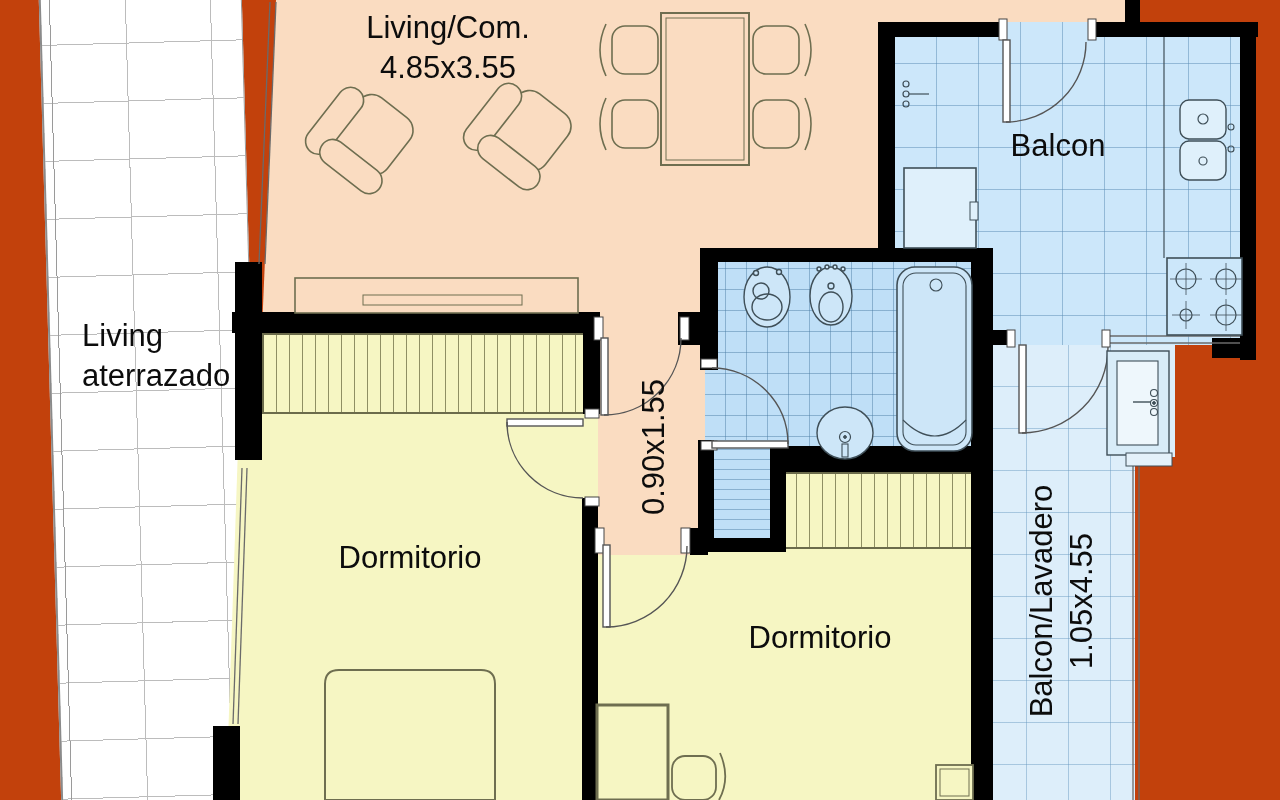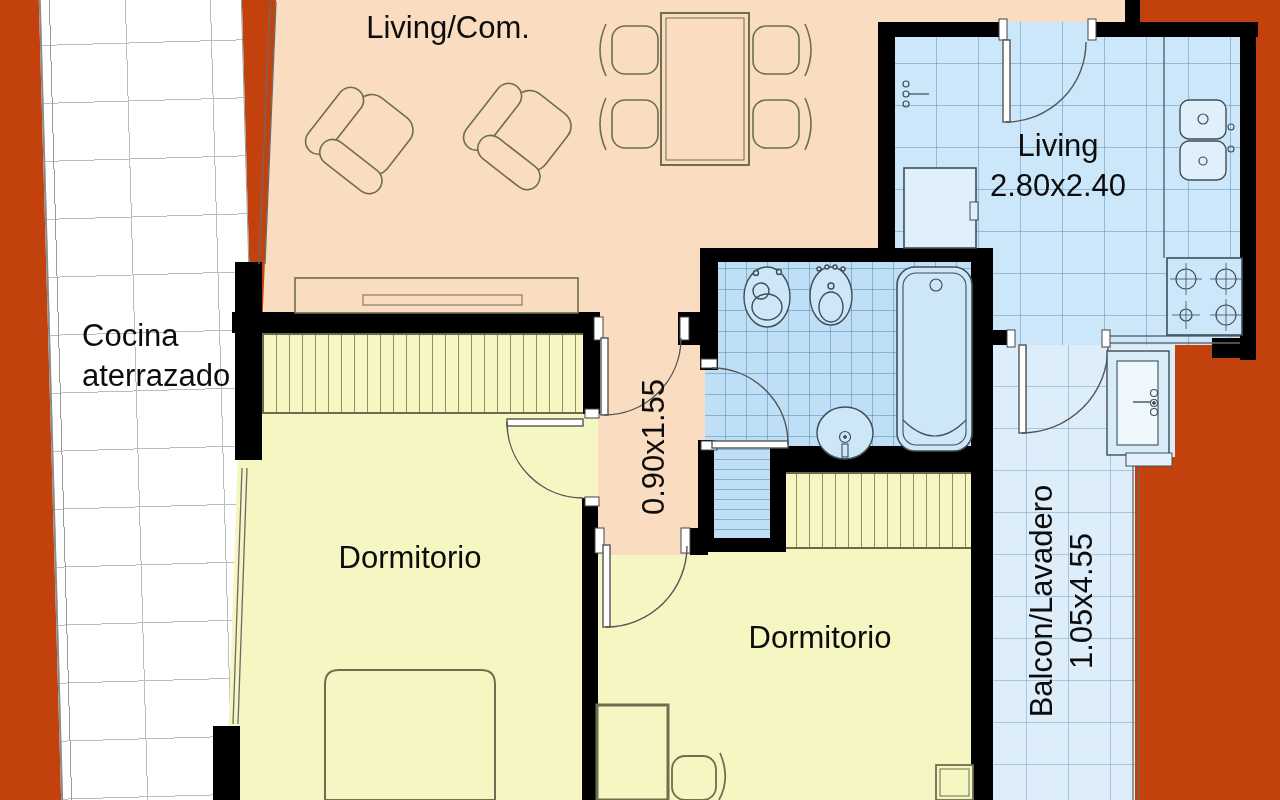"4.85x3.55" div { html: none -> <div>4.85x3.55</div> }
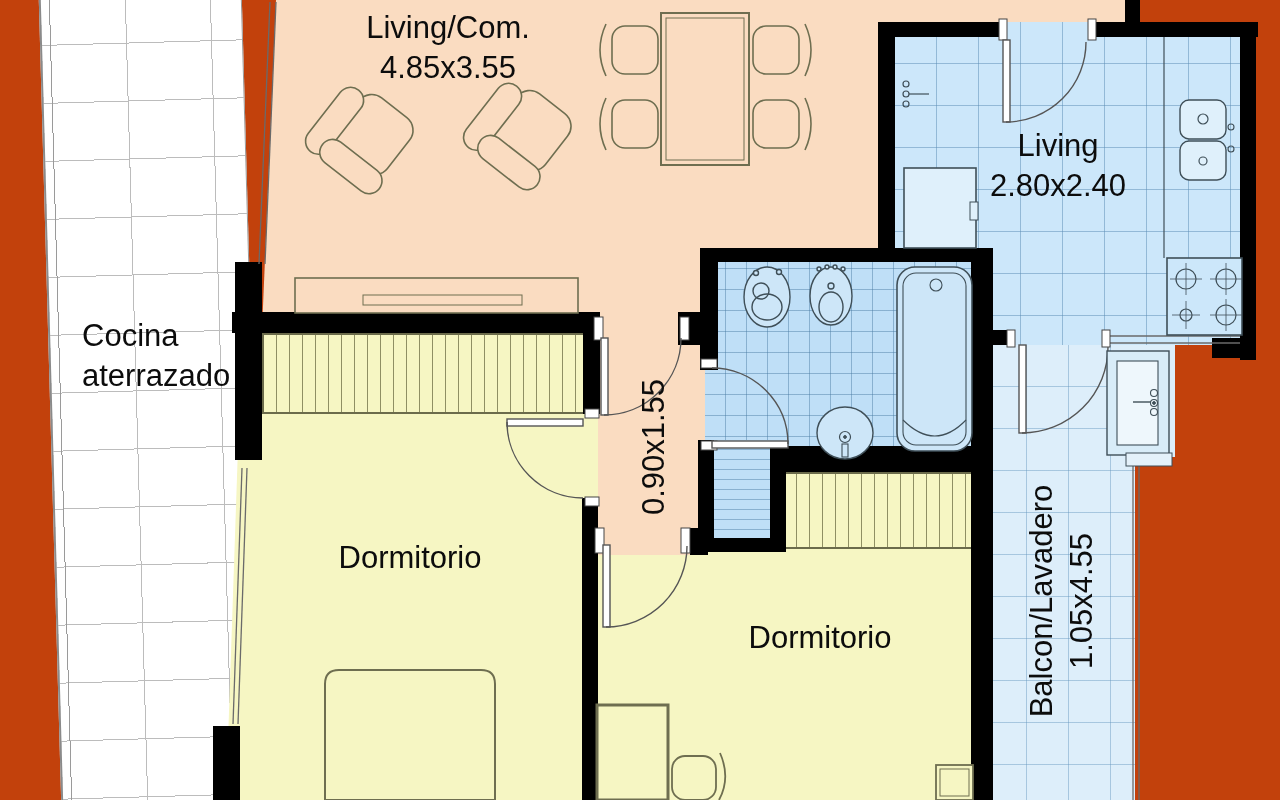"Living" div { text: Living -> Balcon }
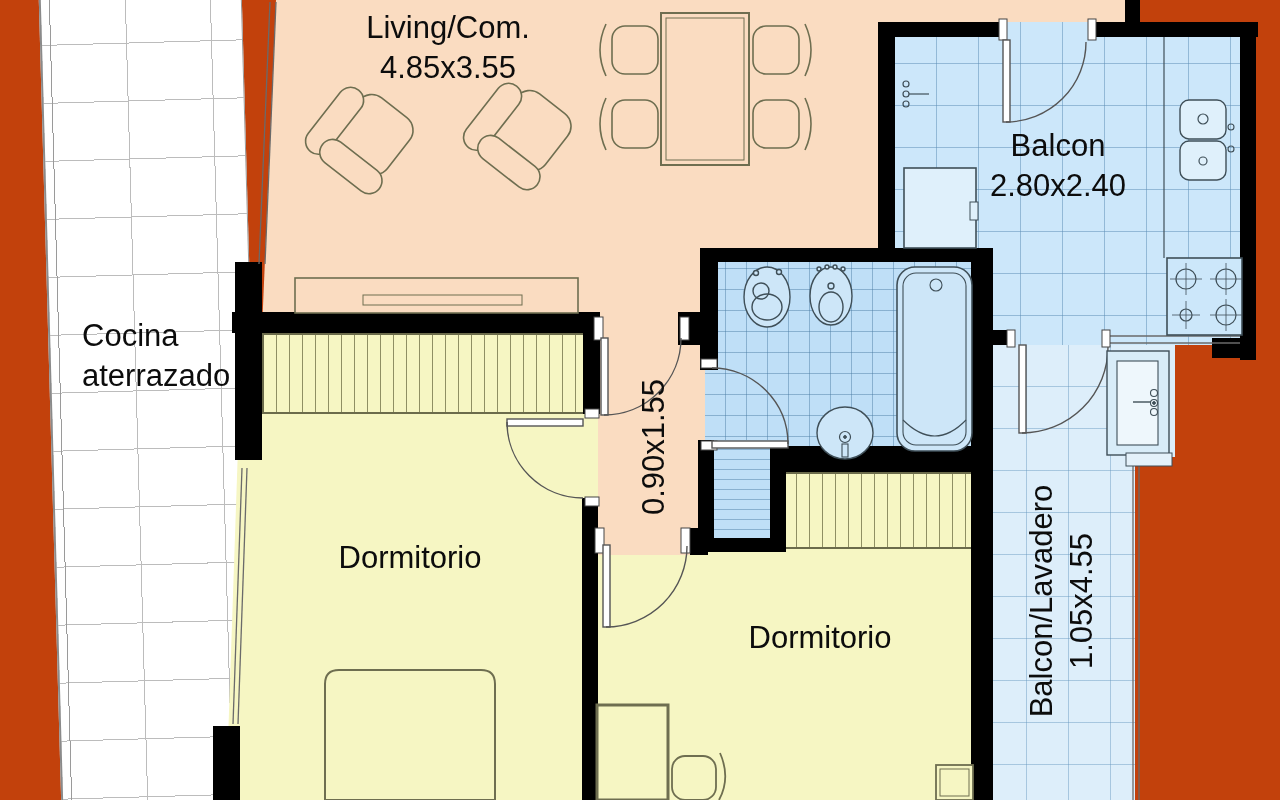"2.80x2.40" div { html: <div>2.80x2.40</div> -> none }
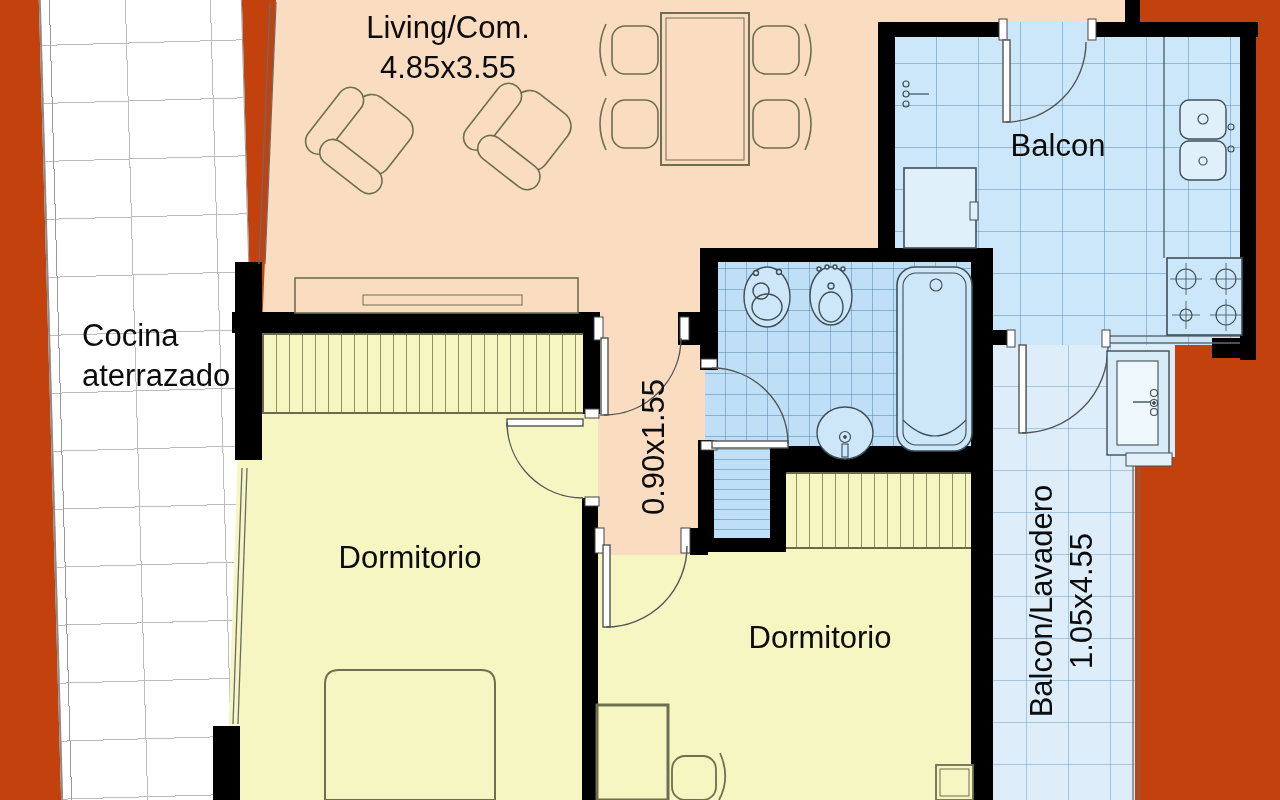"Cocina aterrazado" div { text: Cocina -> Living }
